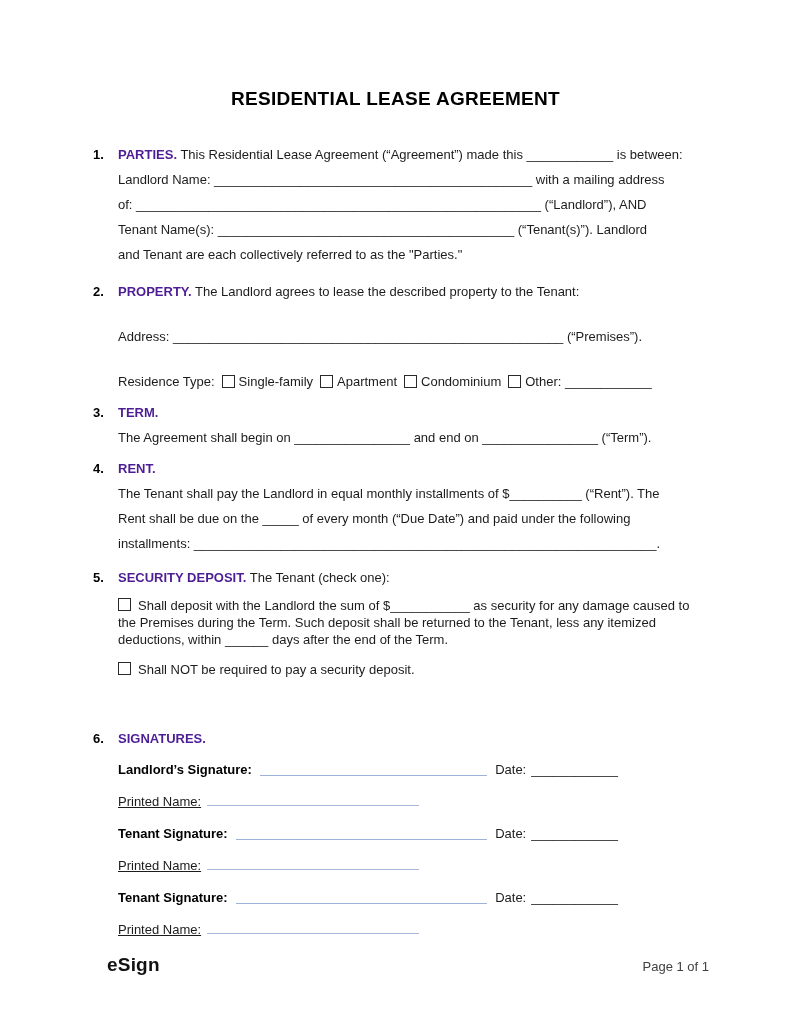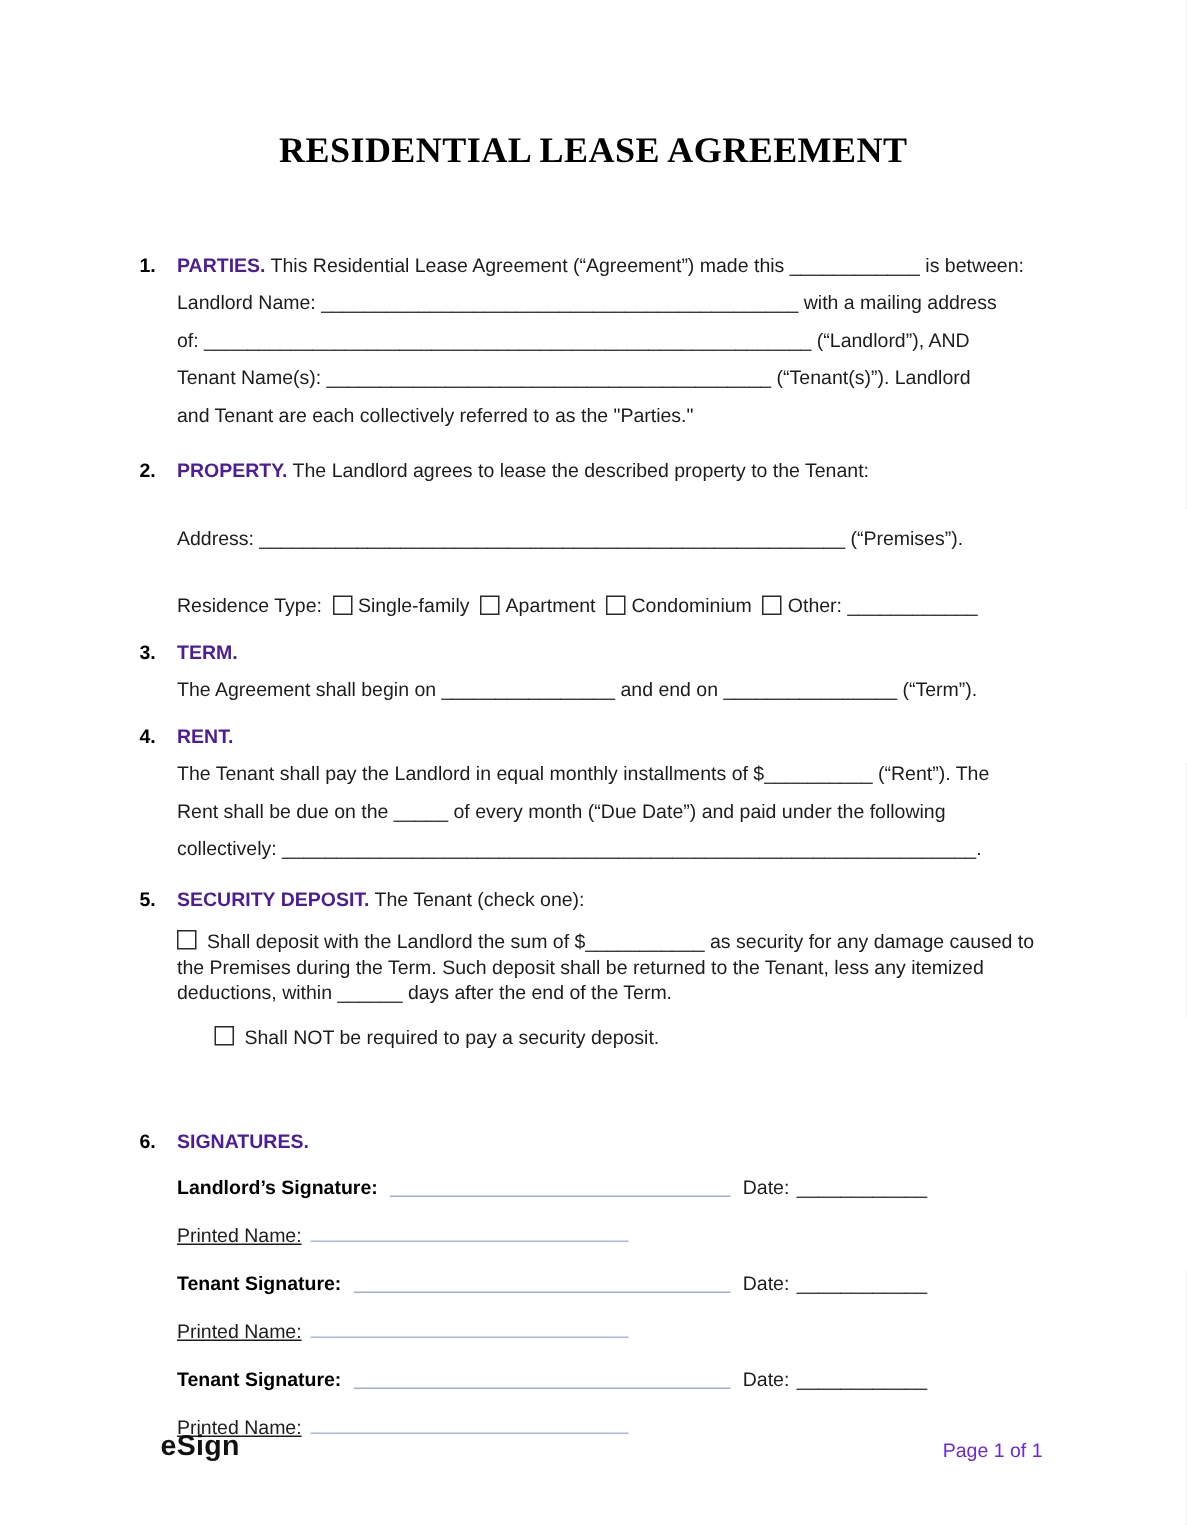"RESIDENTIAL LEASE AGREEMENT" .doc-title { font-family: Liberation Serif, serif -> none; font-size: 24px -> 19px; margin-bottom: 49px -> 32px }
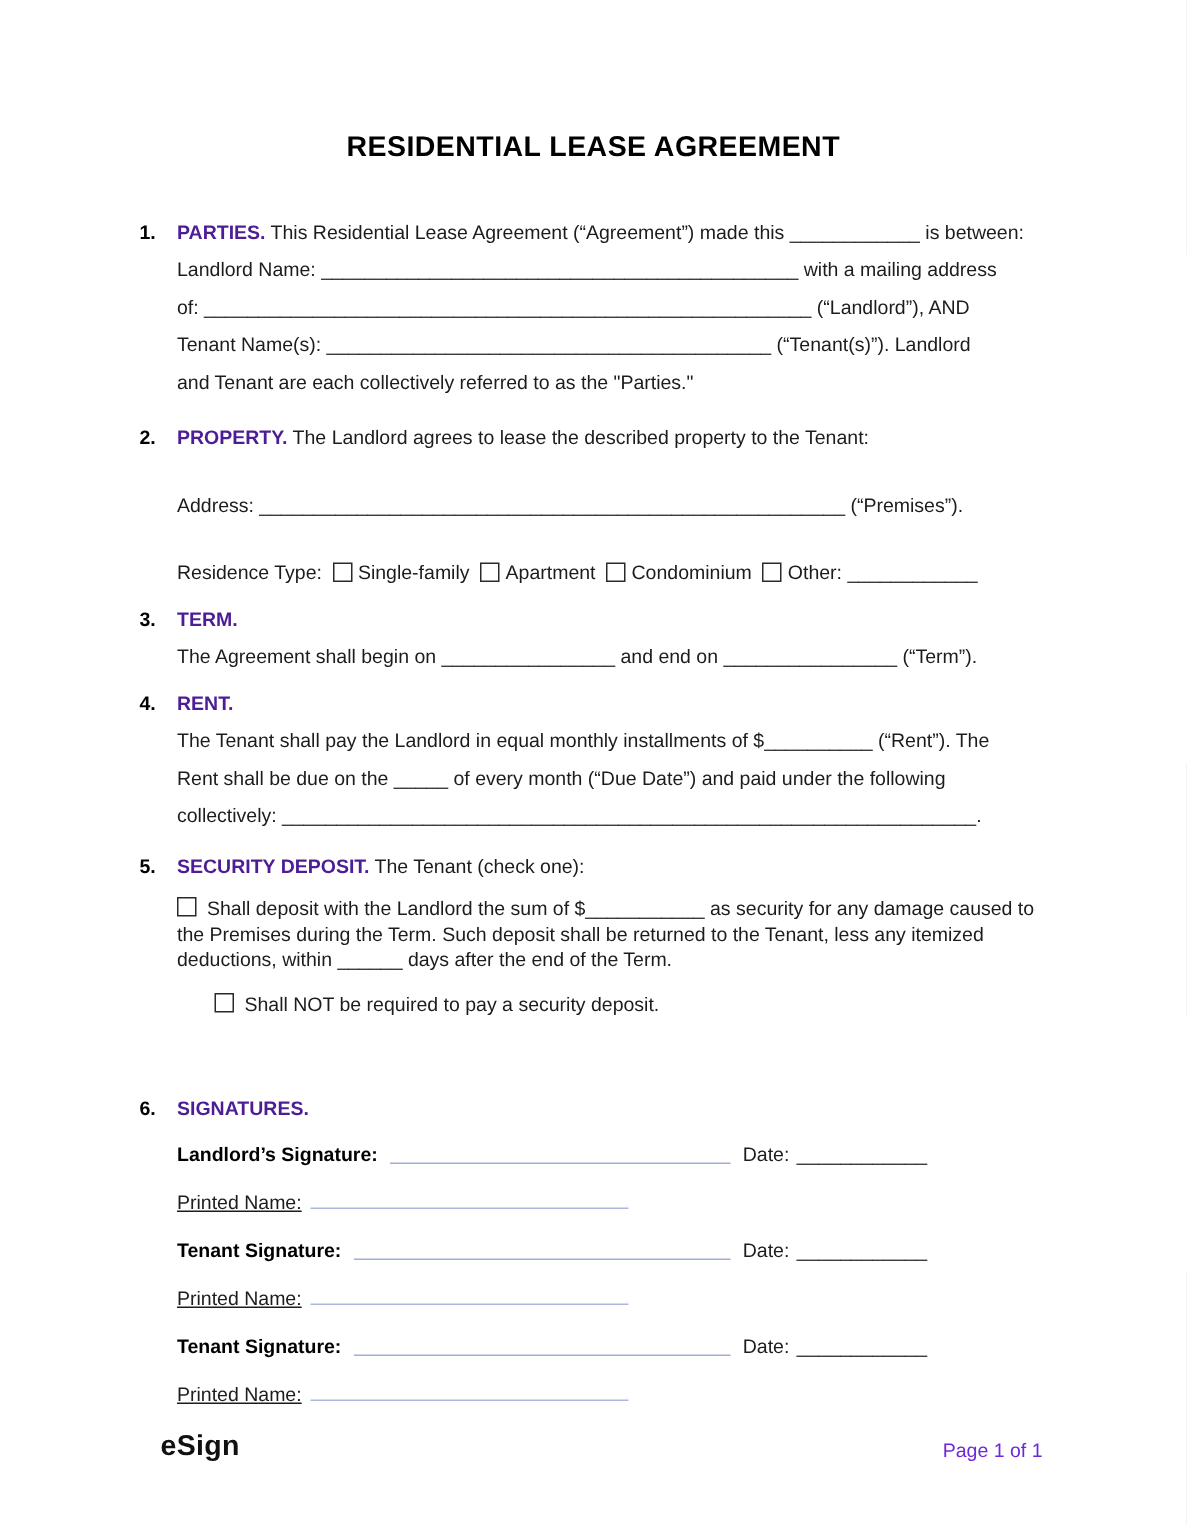"collectively:" div.line { text: collectively -> installments }
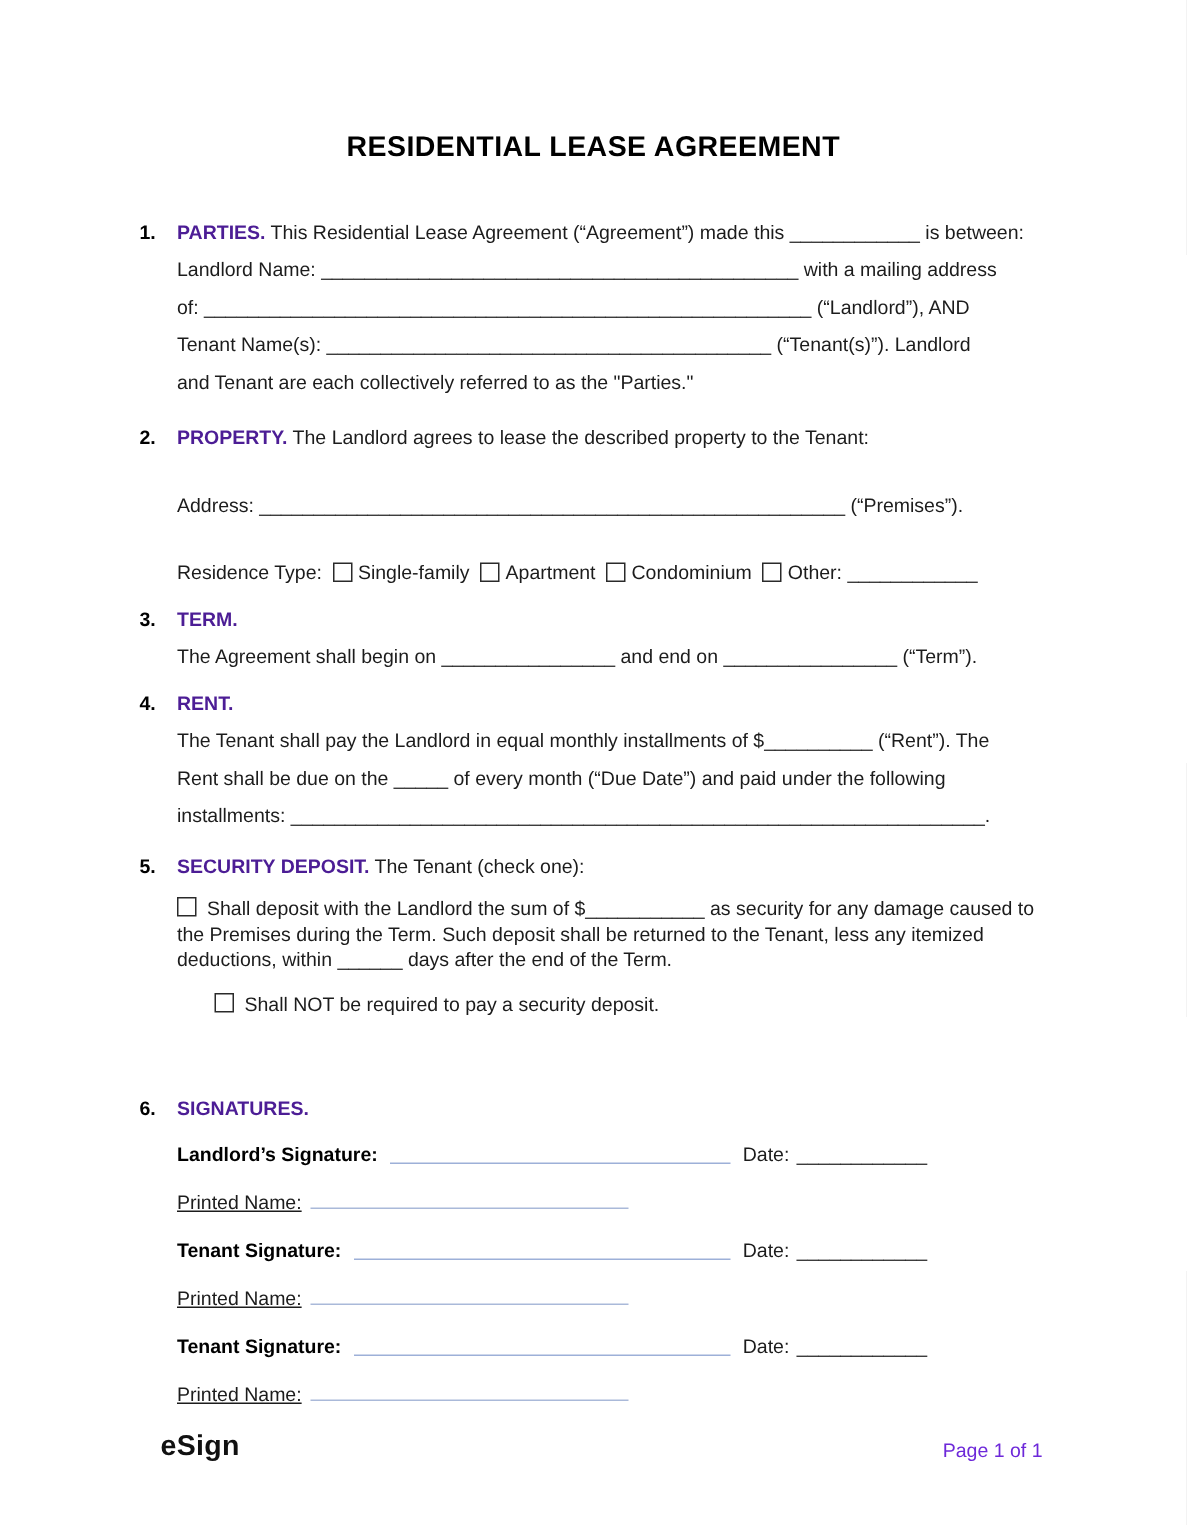"Shall NOT be required to" .option-gap { margin-left: 25px -> none }
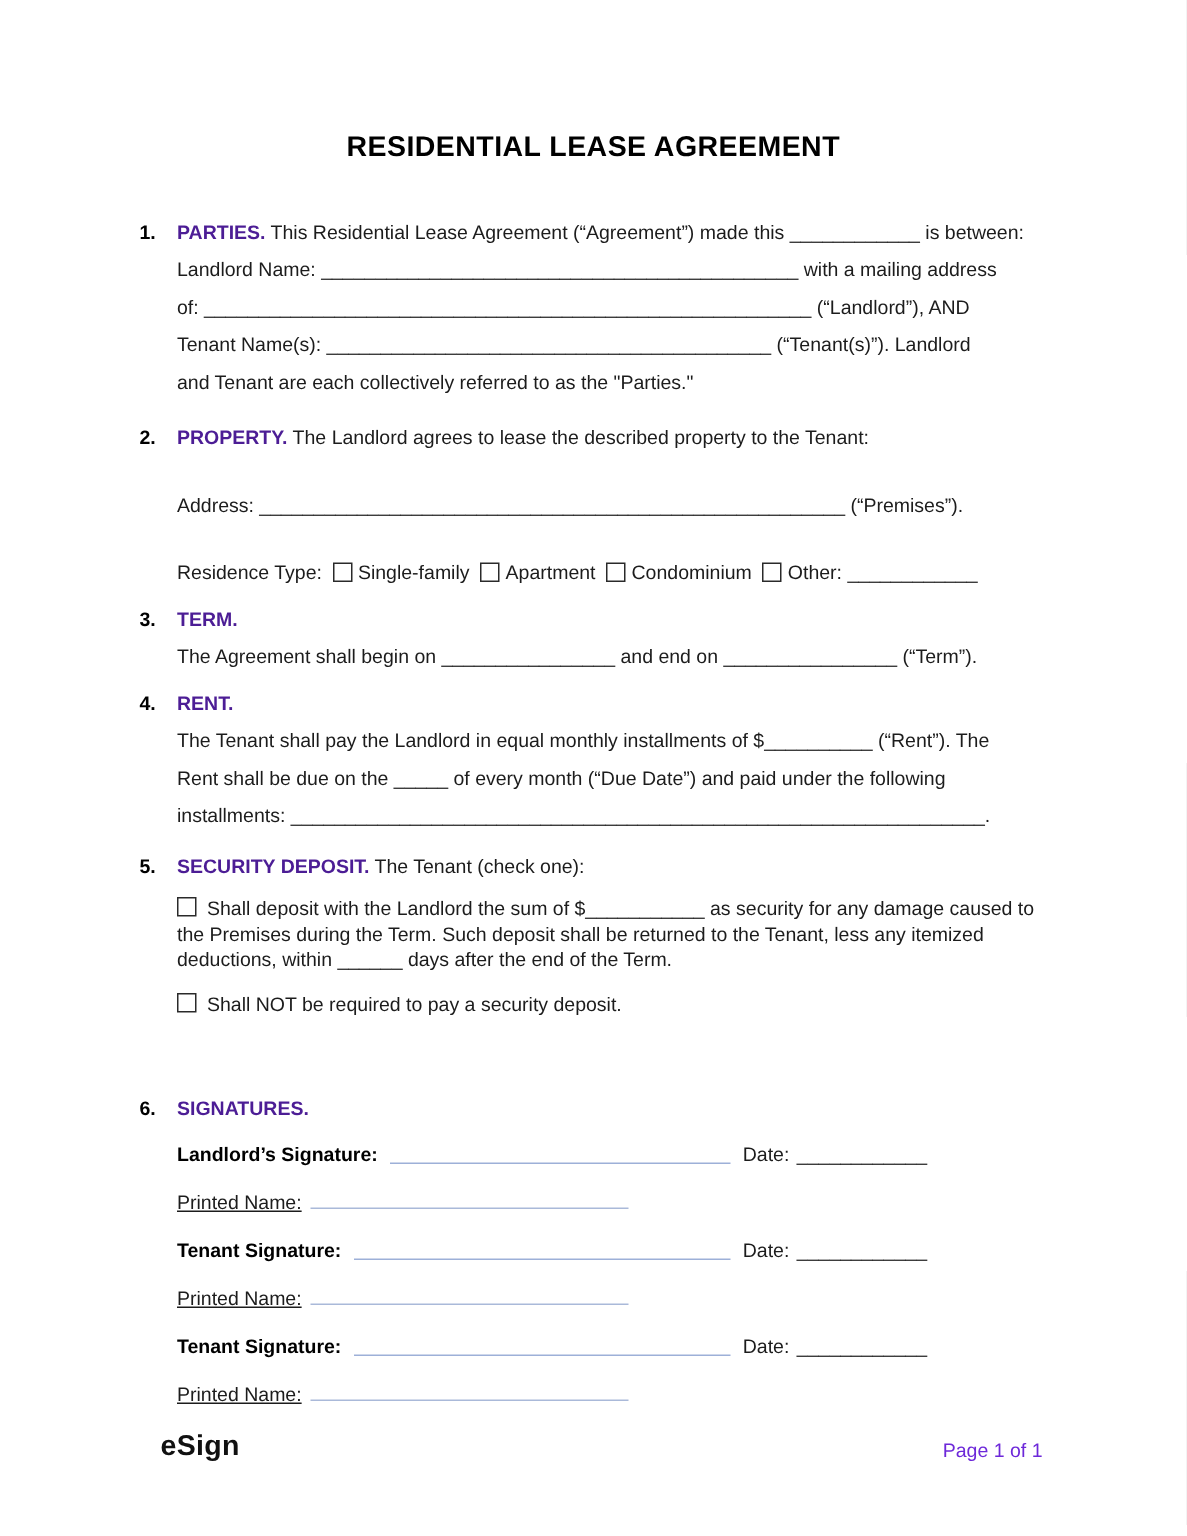"Page 1 of 1" .footer-page { color: #6d28d9 -> #404040; right: 96px -> 82px }
